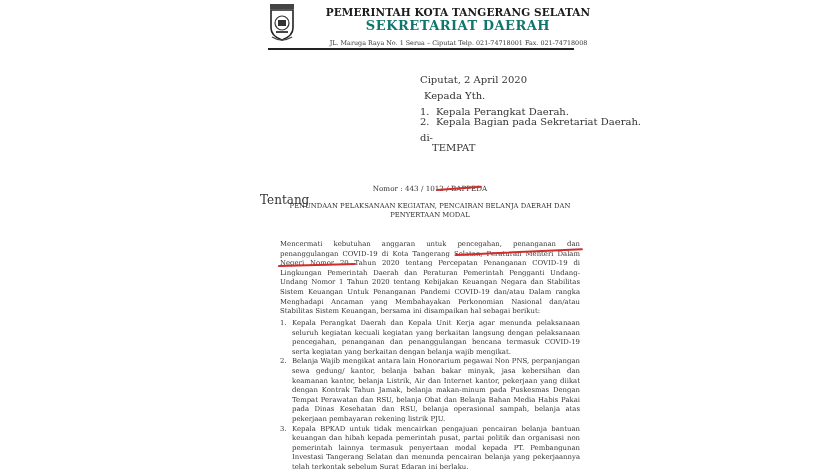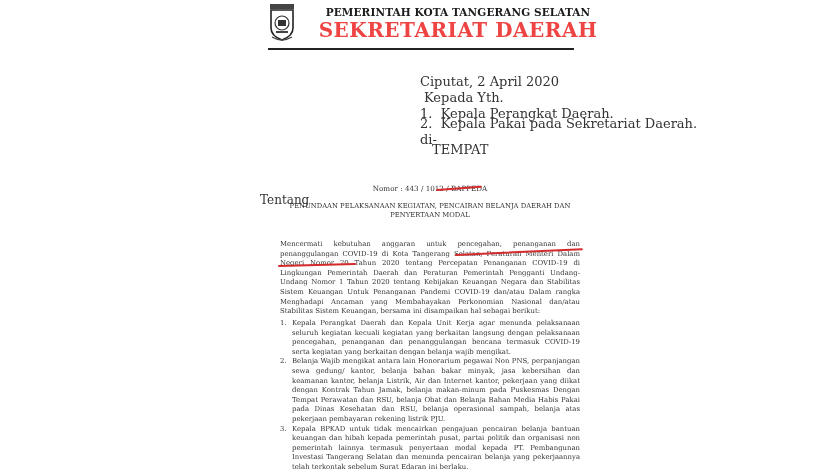"SEKRETARIAT DAERAH" .lh-line2 { color: #ef4444 -> #0f766e; font-size: 20px -> 13px }
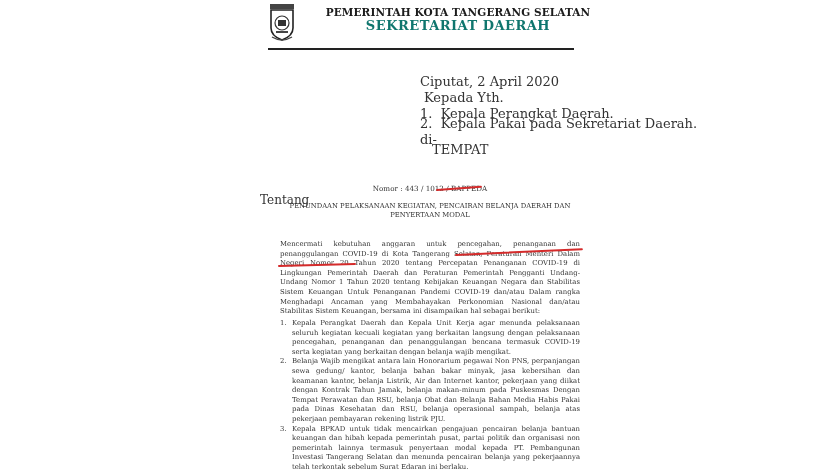"JL. Maruga Raya No. 1" div.lh-line3 { html: none -> <div>JL. Maruga Raya No. 1 Serua – Ciputat Telp. 021-74718001 Fax. 021-74718008</div> }
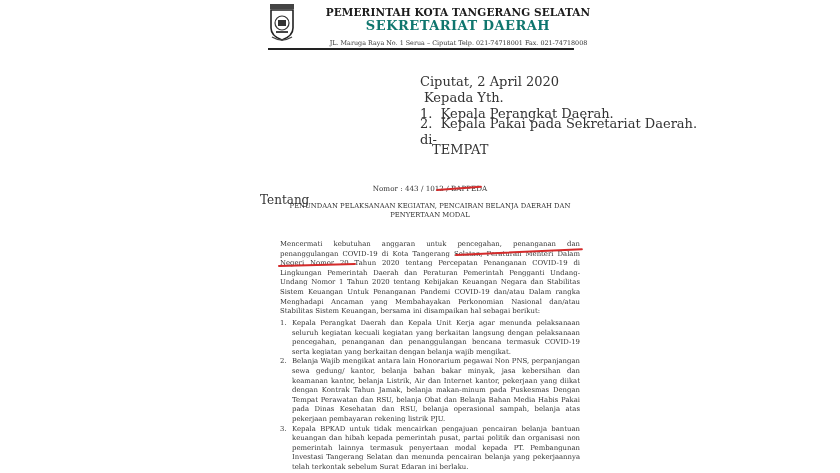"Ciputat, 2 April 2020" .small { font-size: 13px -> 10px }
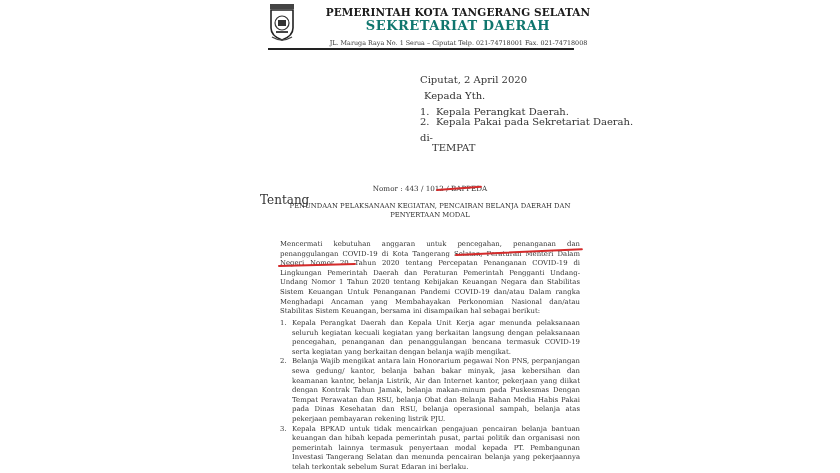"Kepala Pakai pada Sekretariat Daerah." span { text: Pakai -> Bagian }
